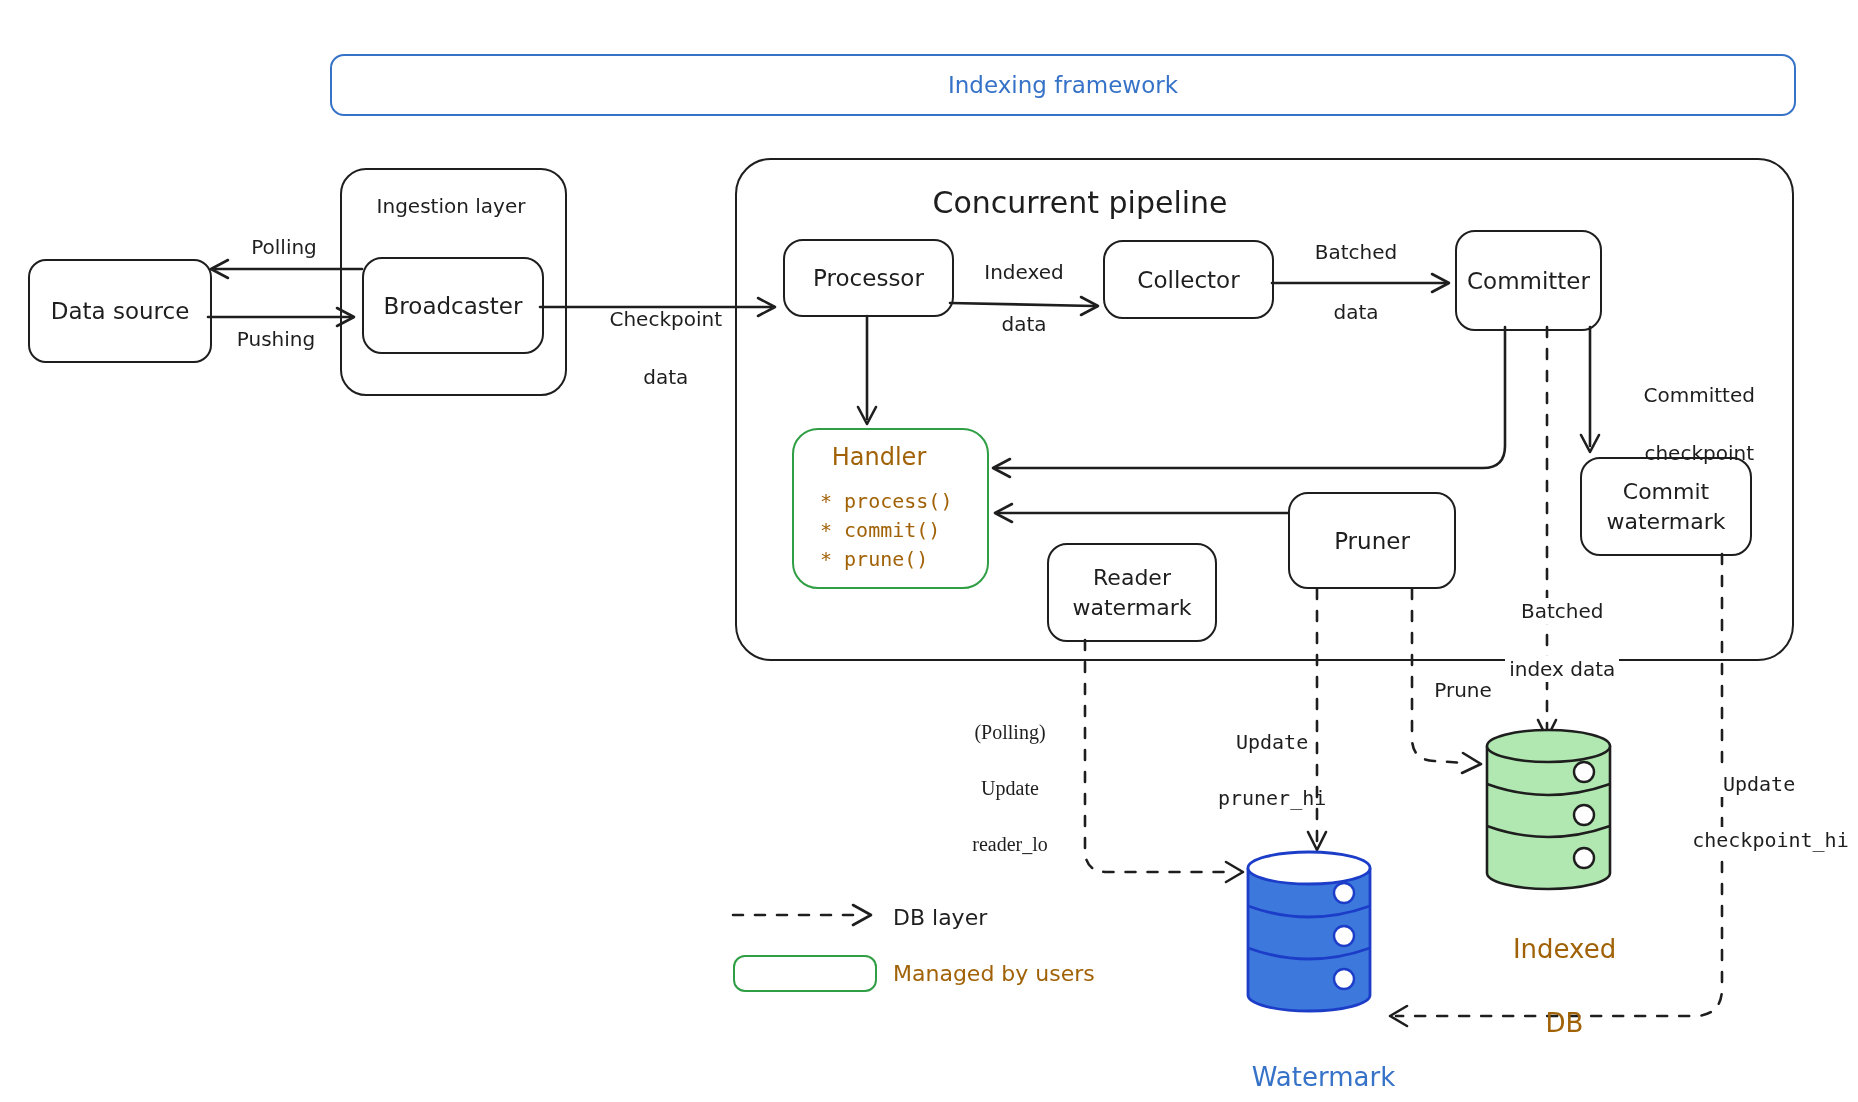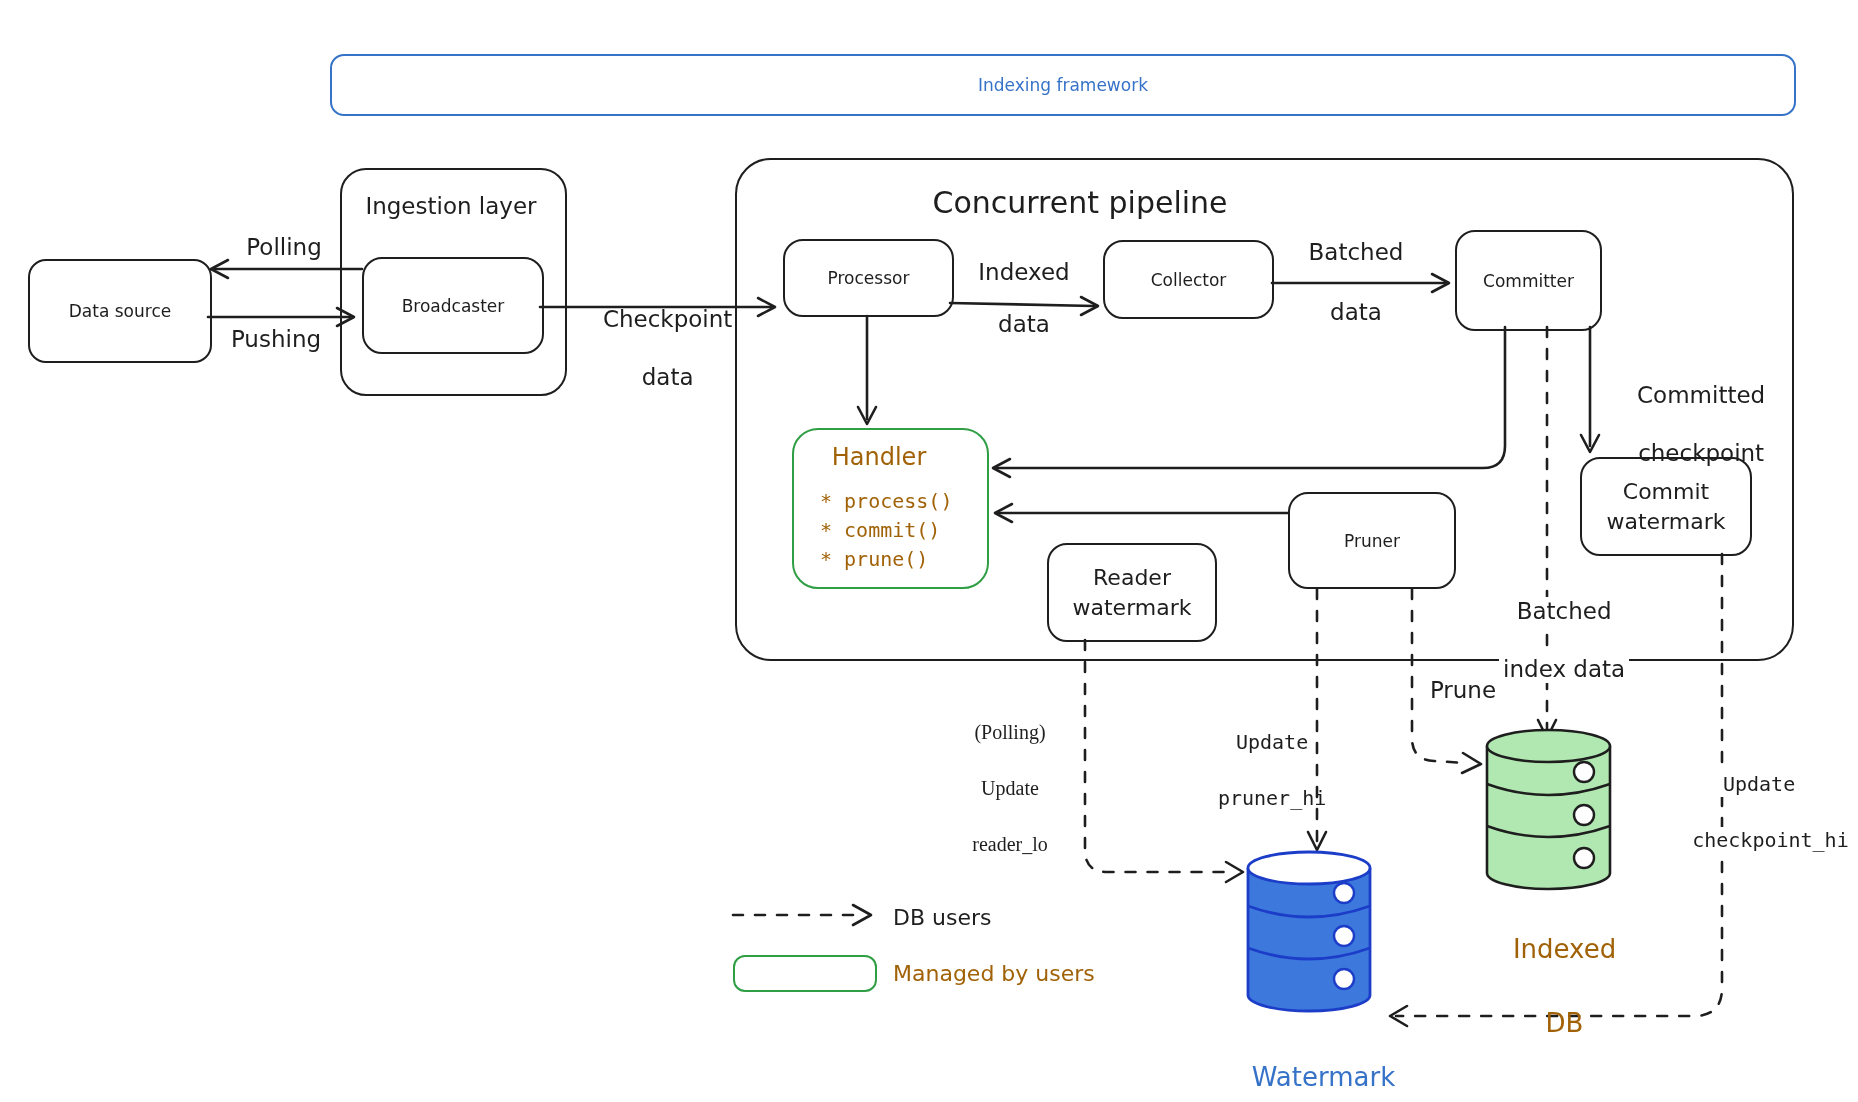"Indexing framework" .box { font-size: 17px -> 23px }
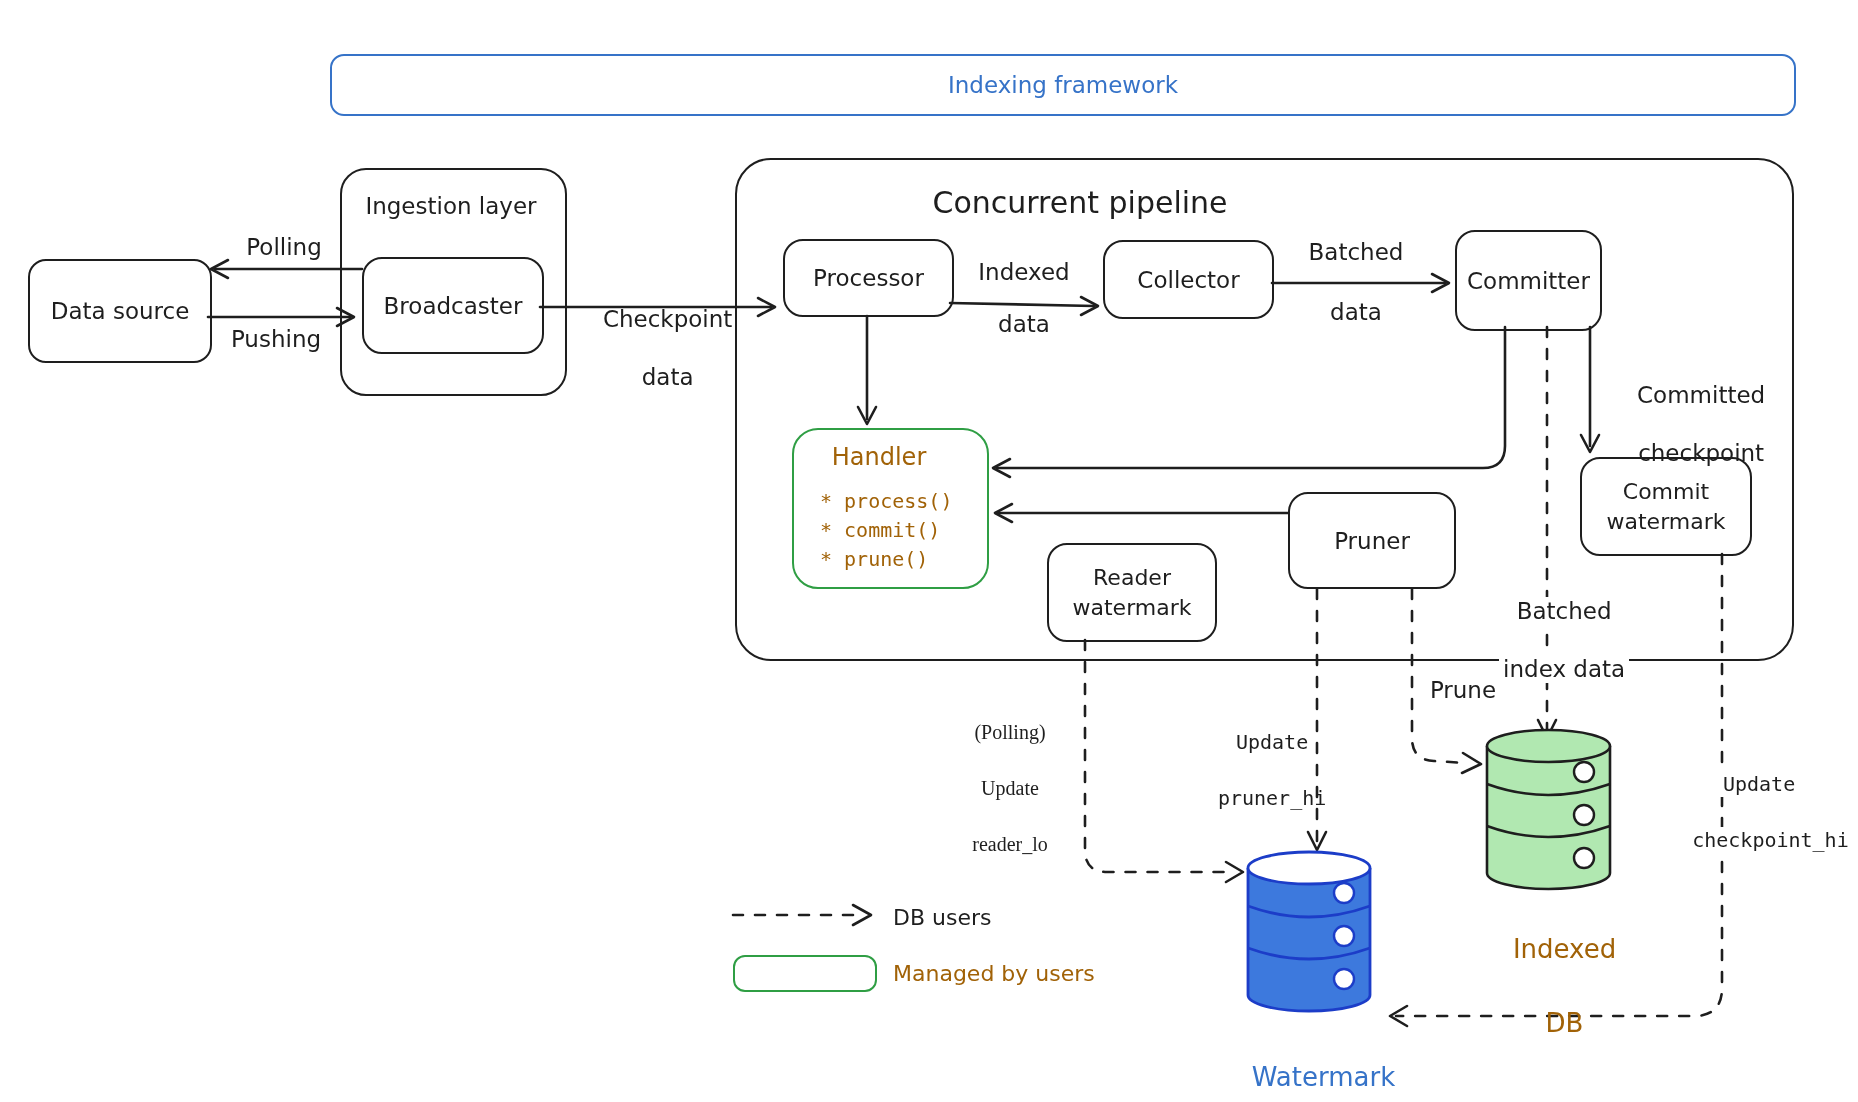"Ingestion layer" .lbl { font-size: 23px -> 20px }
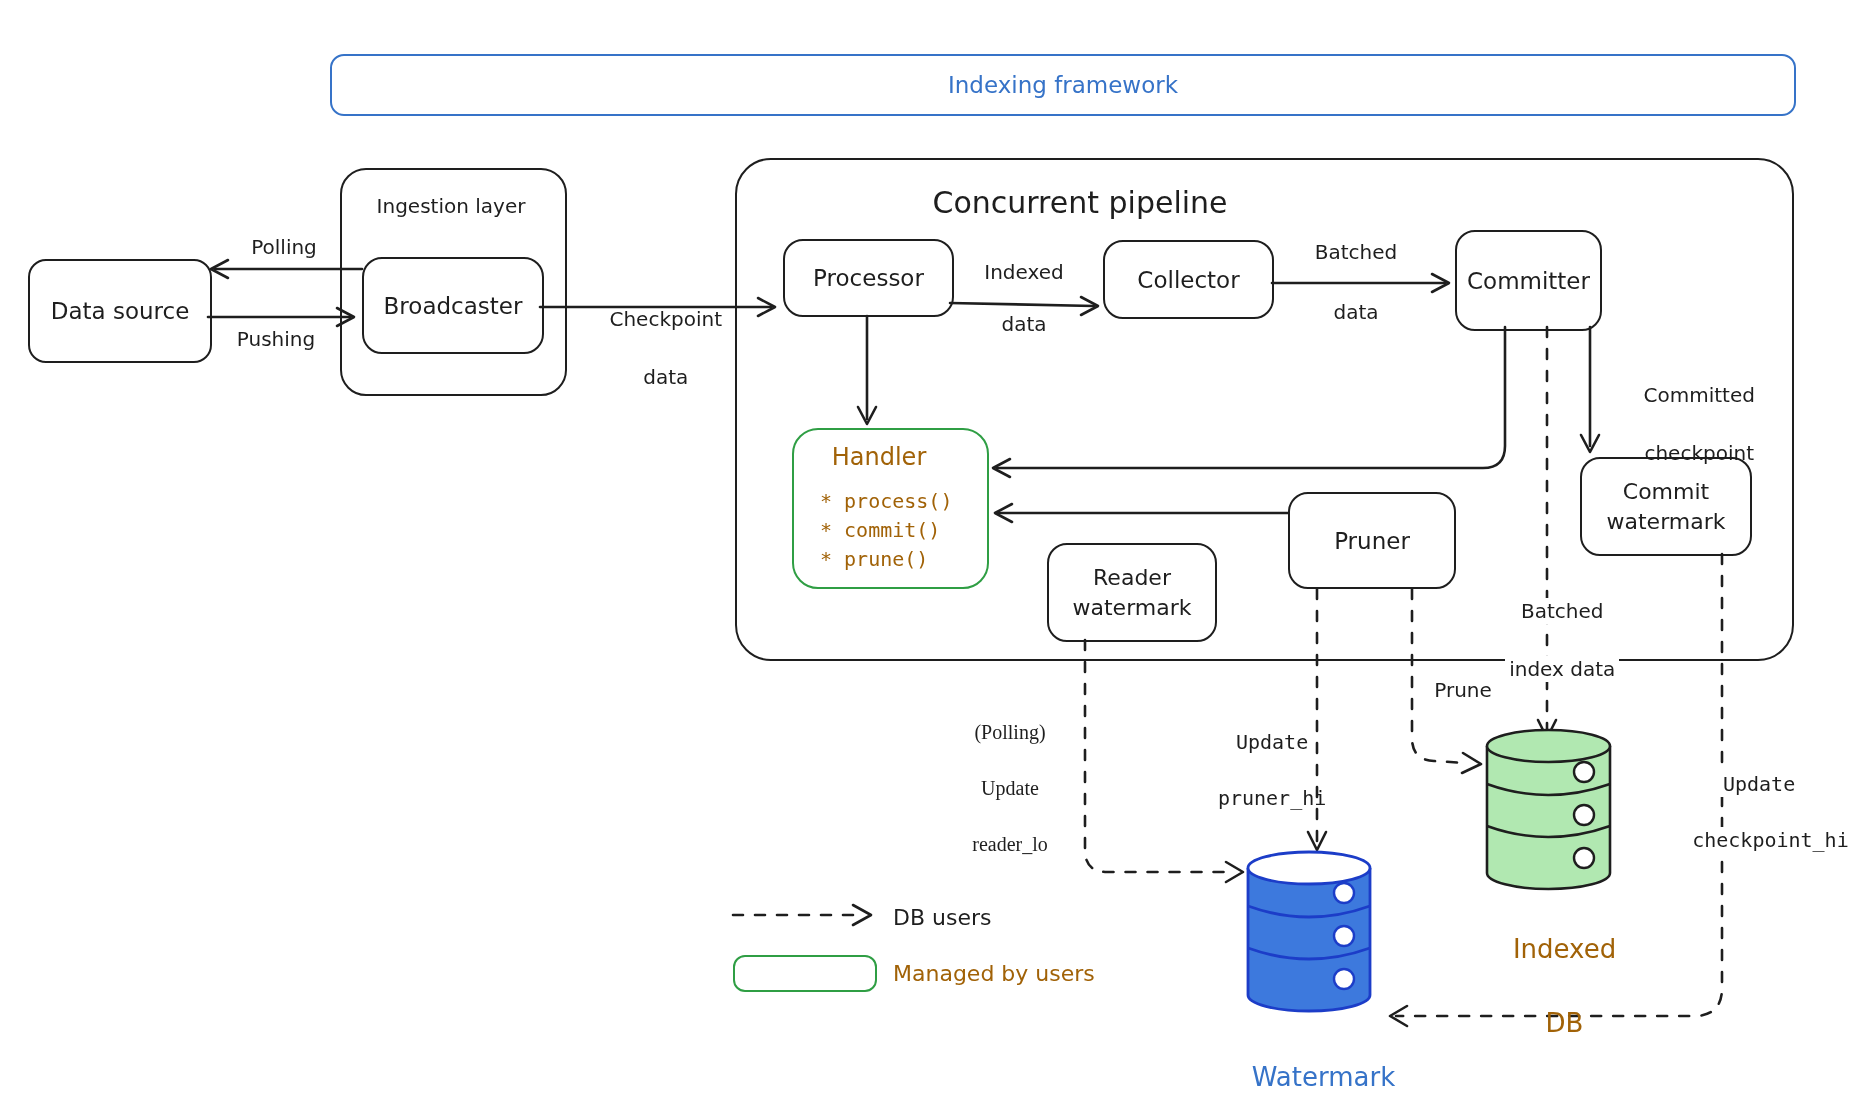"DB users" div.lbl { text: users -> layer }
